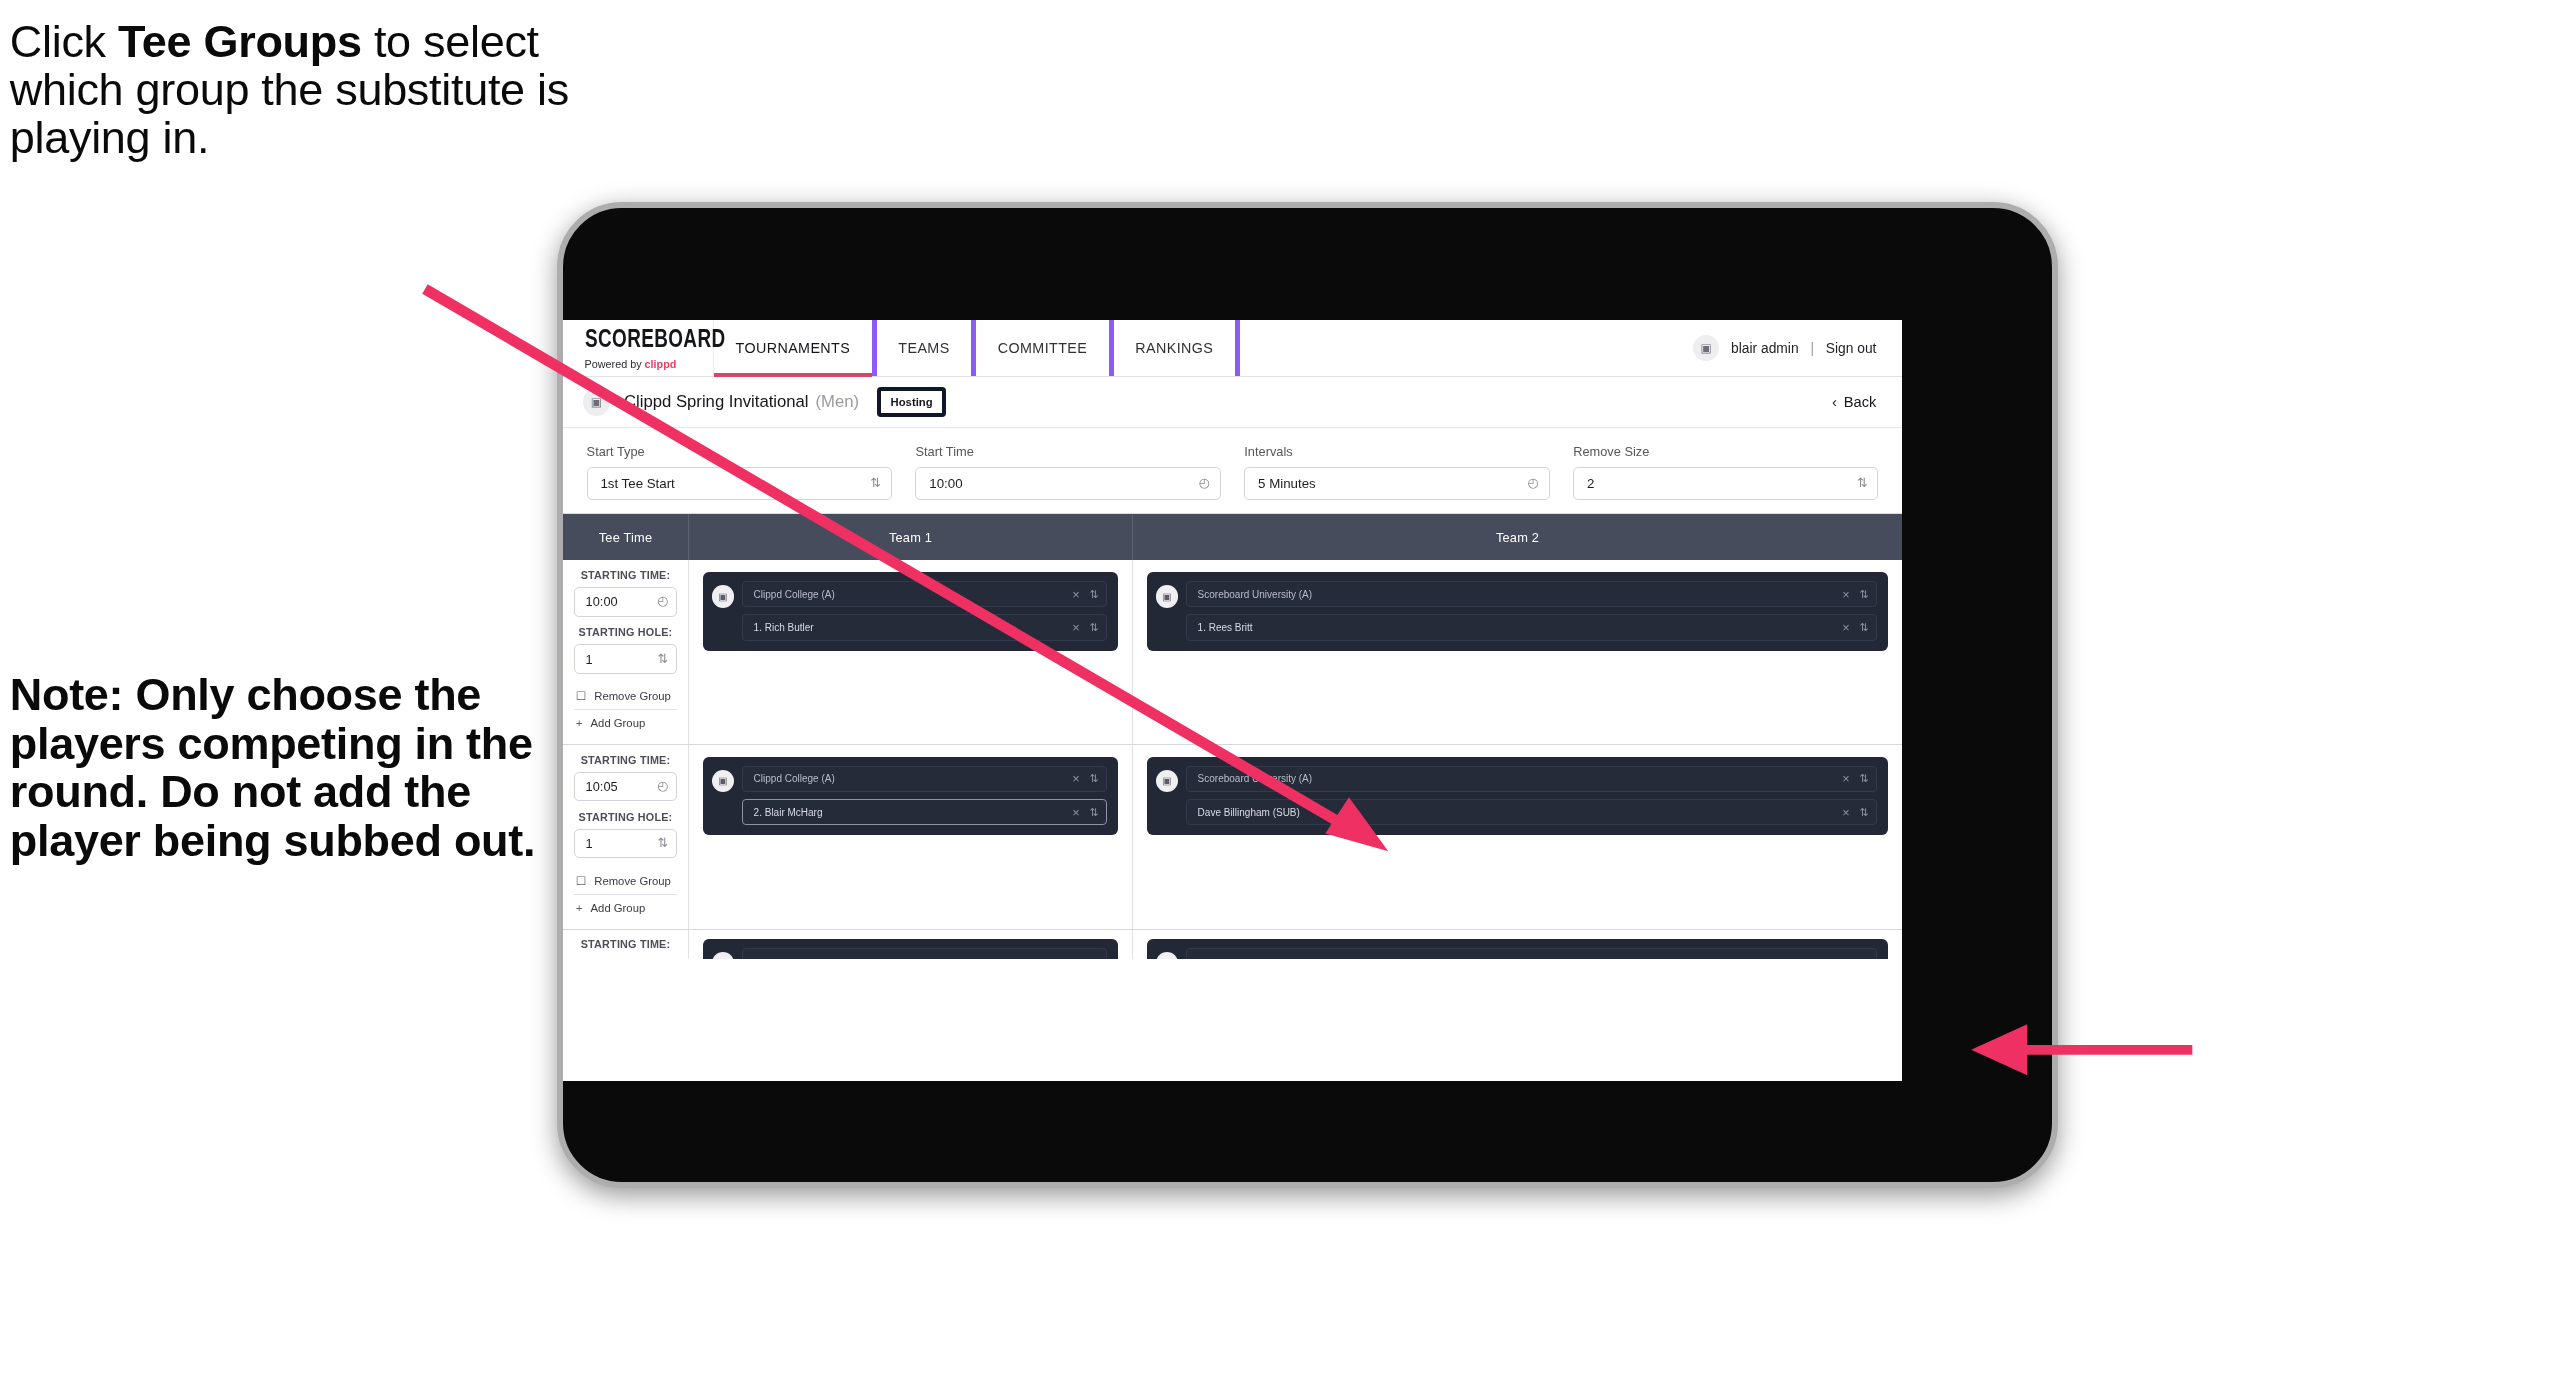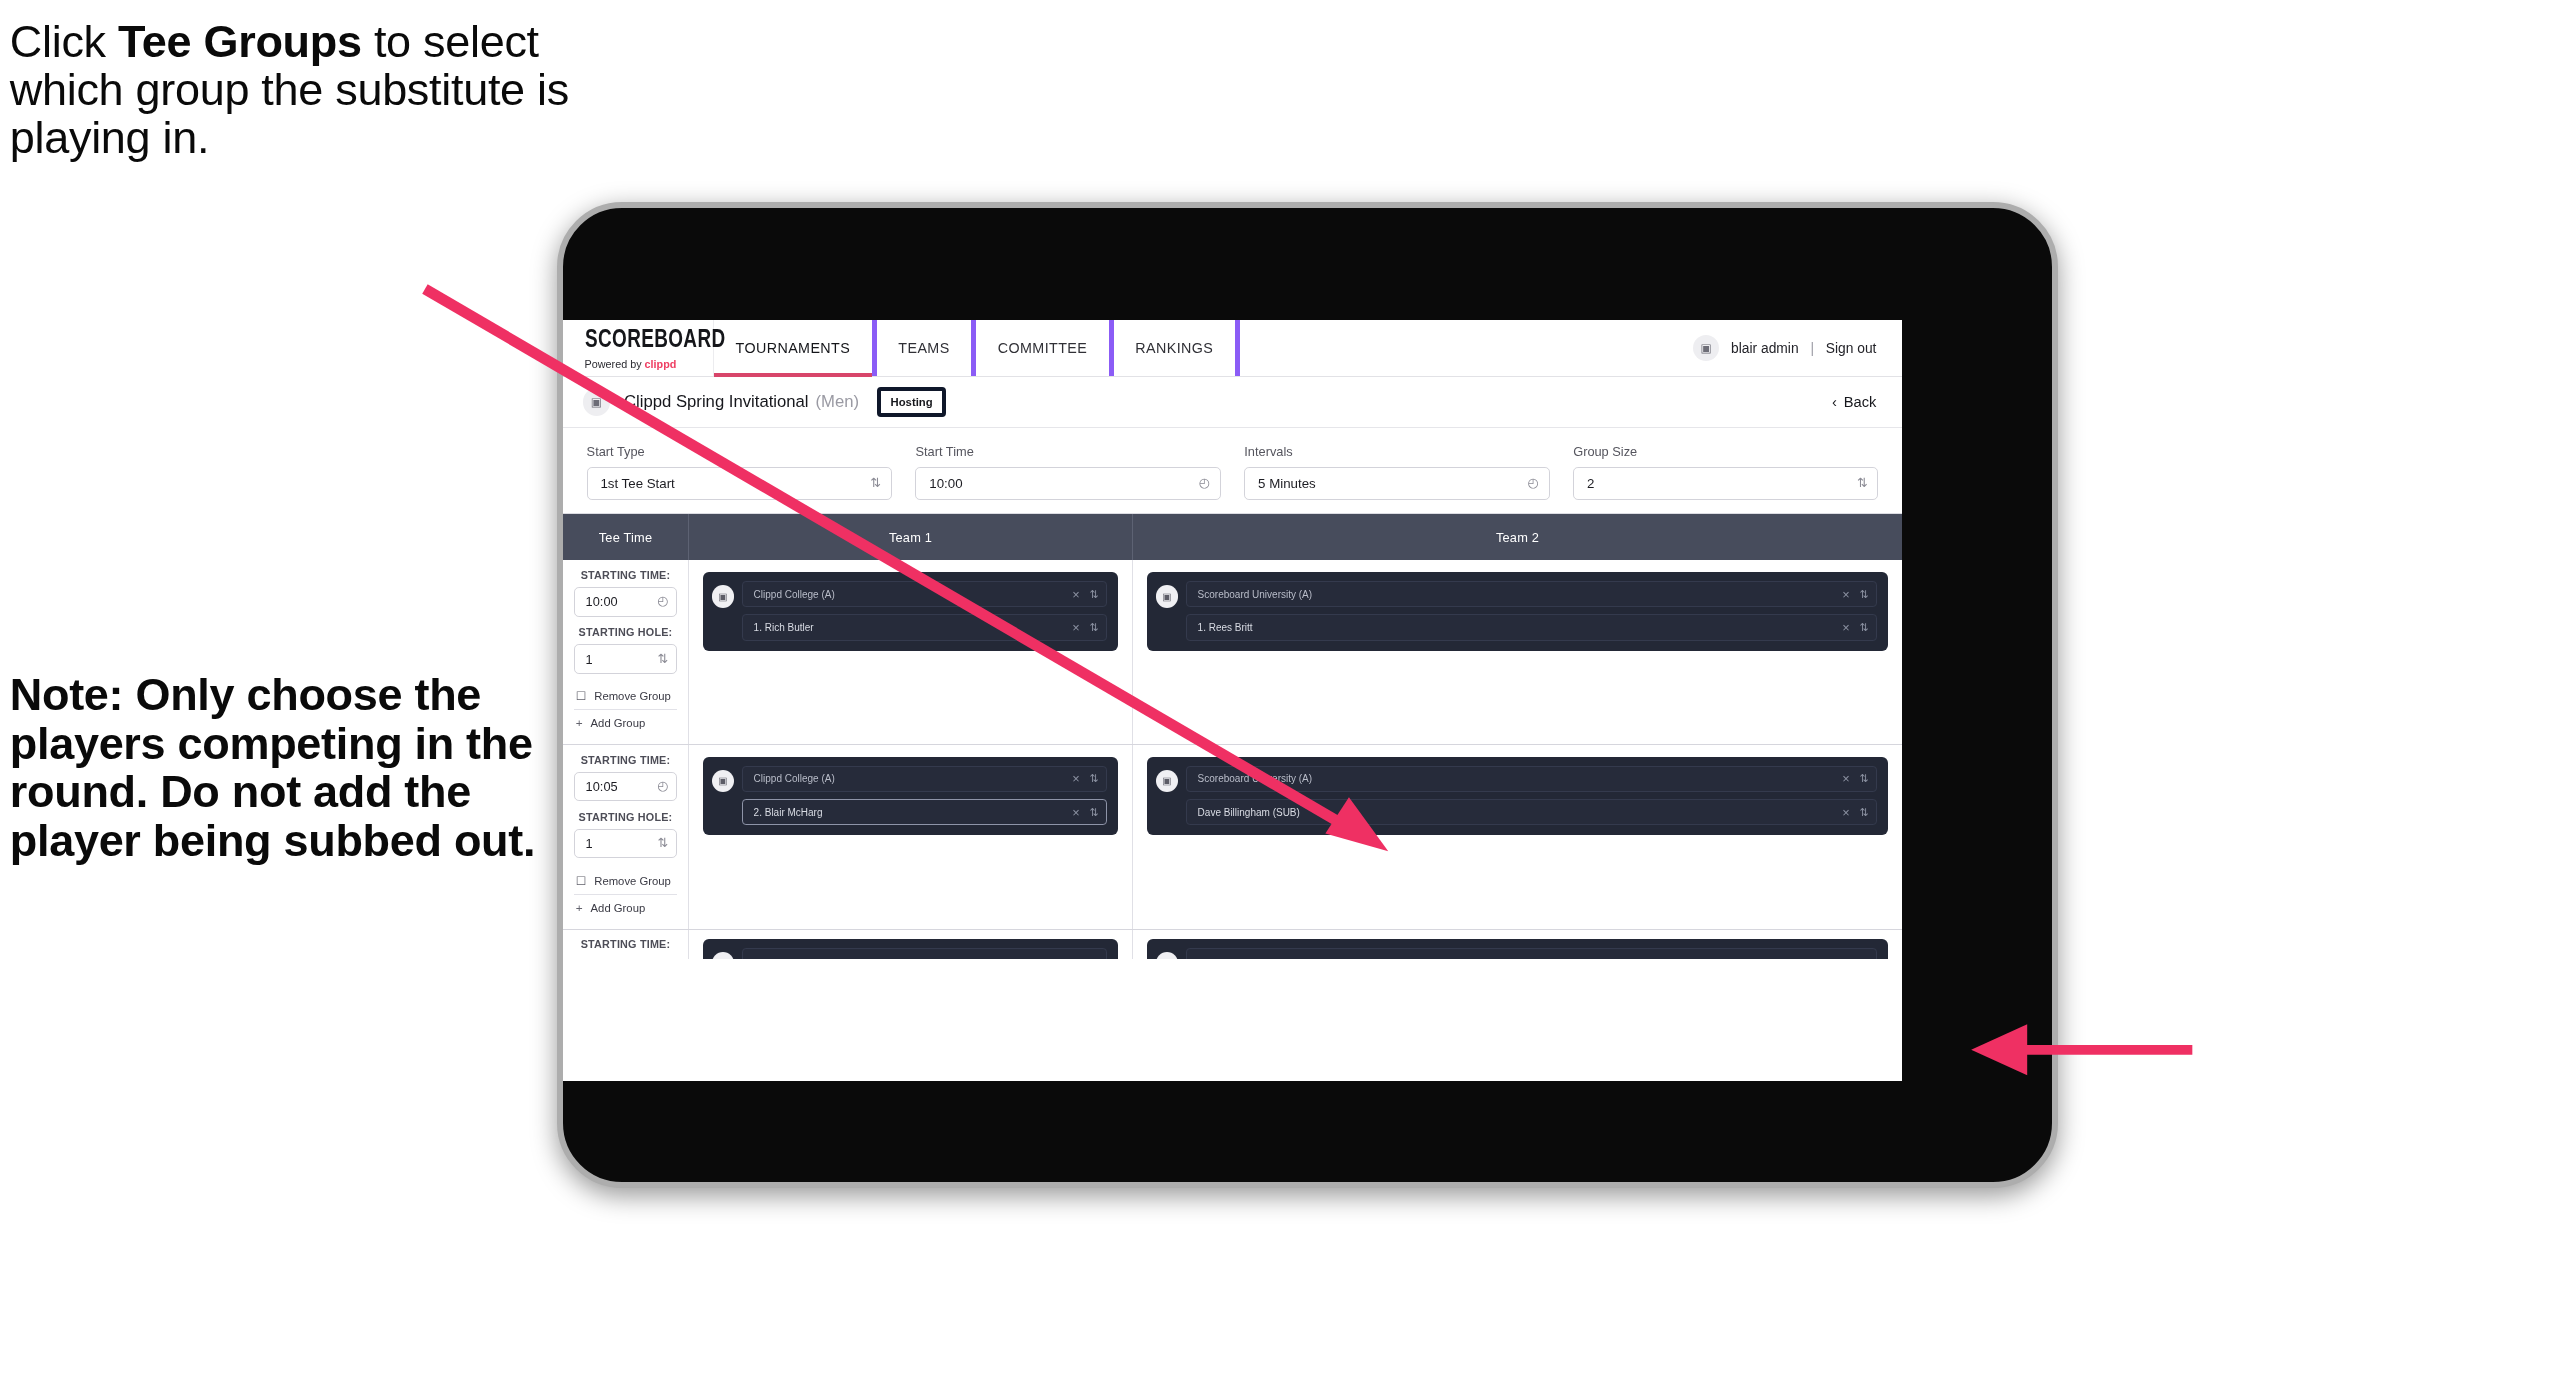"Group Size" div.ctrl-label { text: Group -> Remove }
